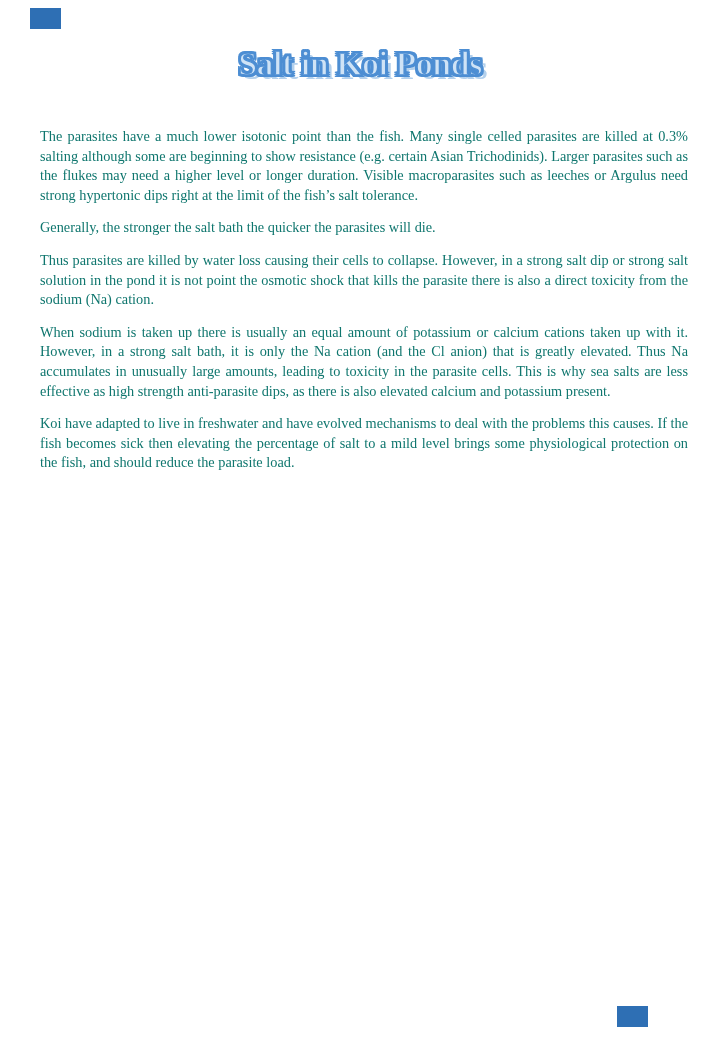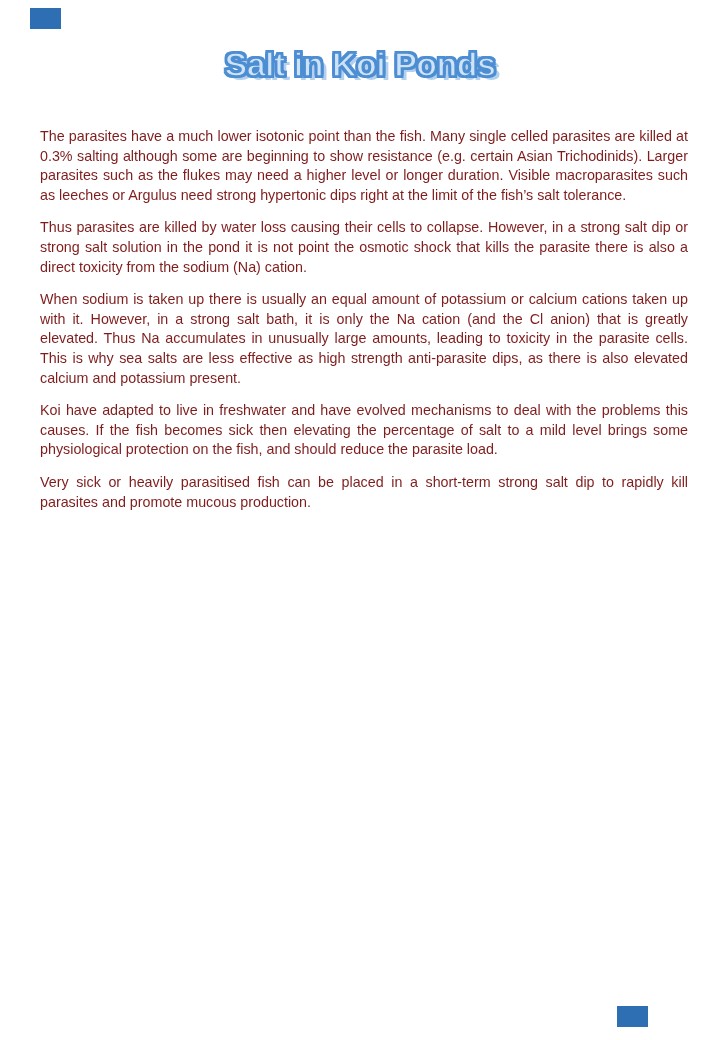"Salt in Koi Ponds" .page { font-family: Liberation Sans, sans-serif -> Liberation Serif, serif }
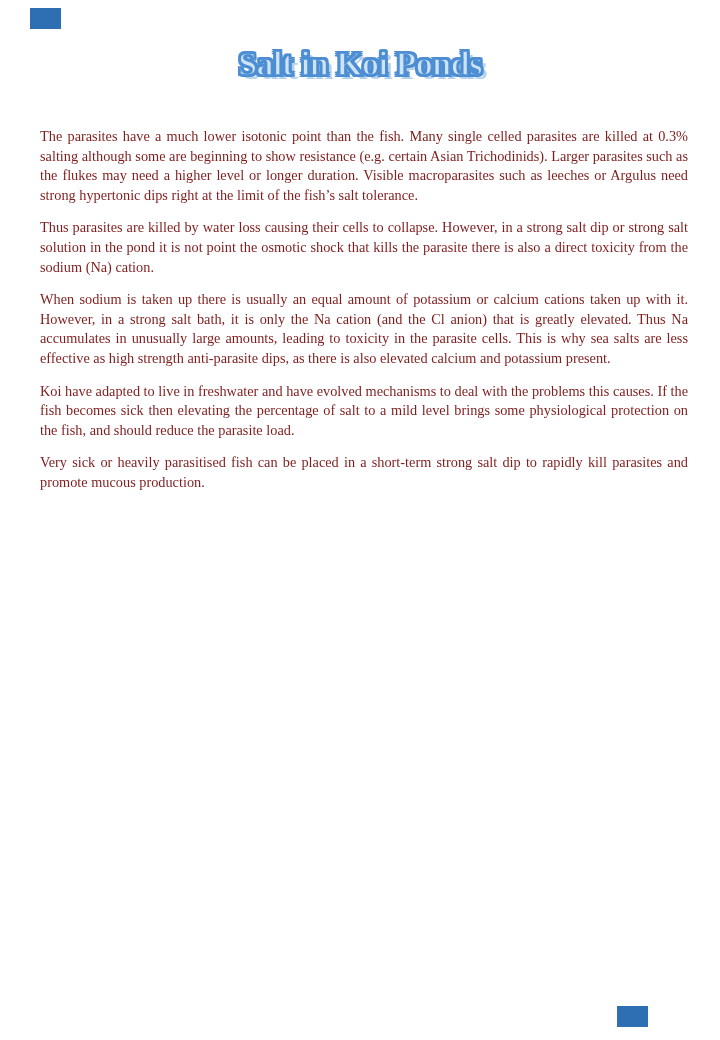"The parasites have a much" .doc-body { color: #7f1d1d -> #0f766e }
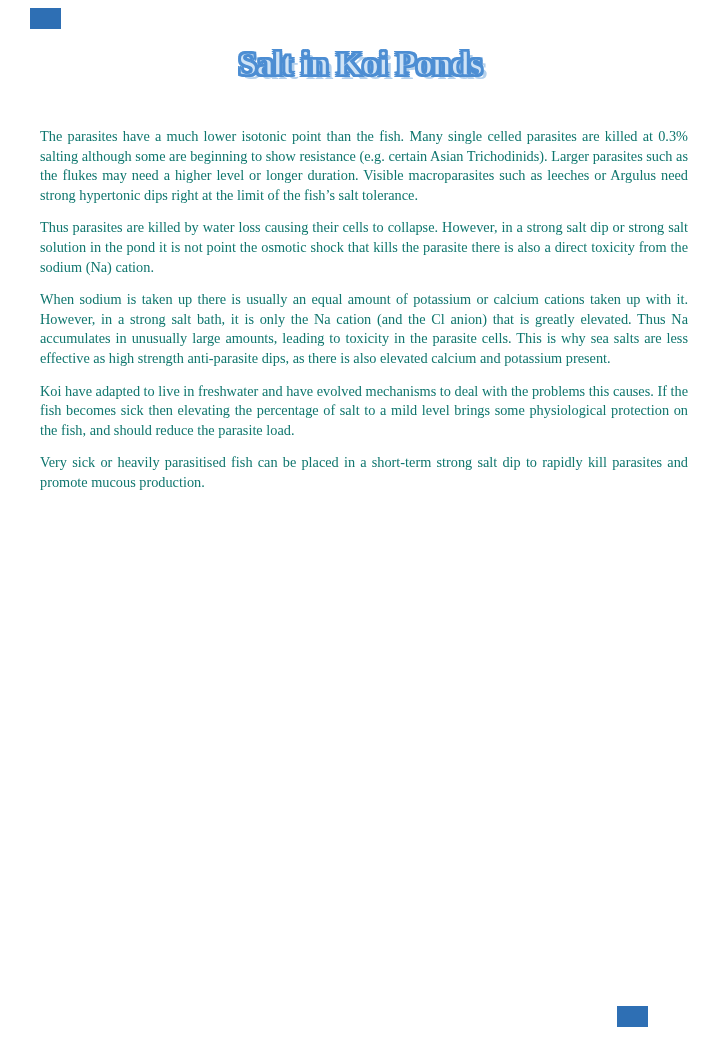"Generally, the stronger the salt" p { html: none -> <p>Generally, the stronger the salt bath the quicker the parasites will die.</p> }
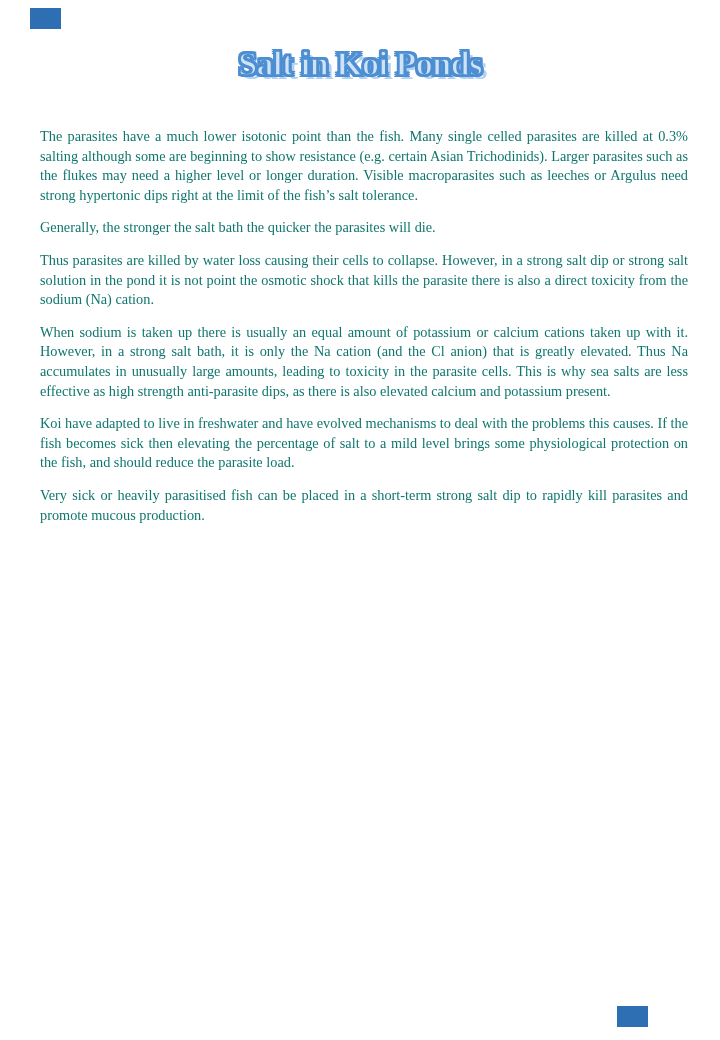"Very sick or heavily parasitised" p { html: <p>Very sick or heavily parasitised fish can be placed in a short-term strong salt dip to rapidly kill parasites and promote mucous production.</p> -> none }
